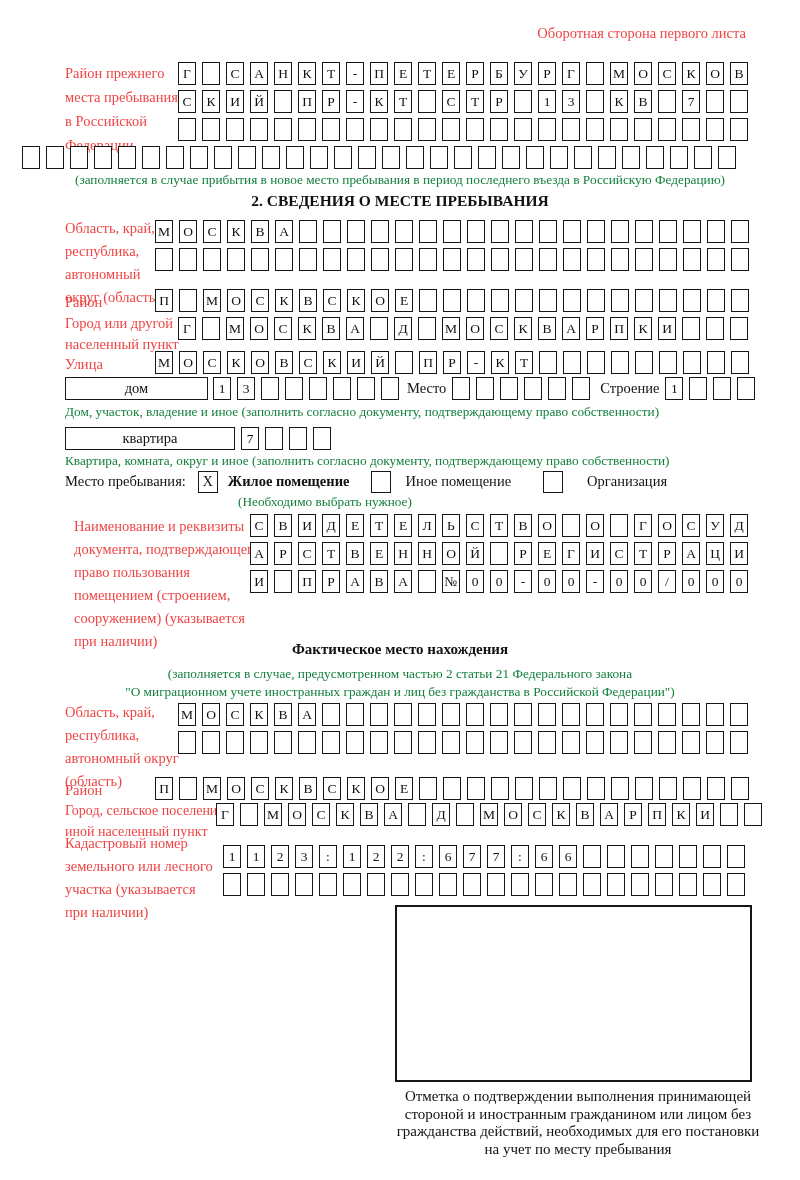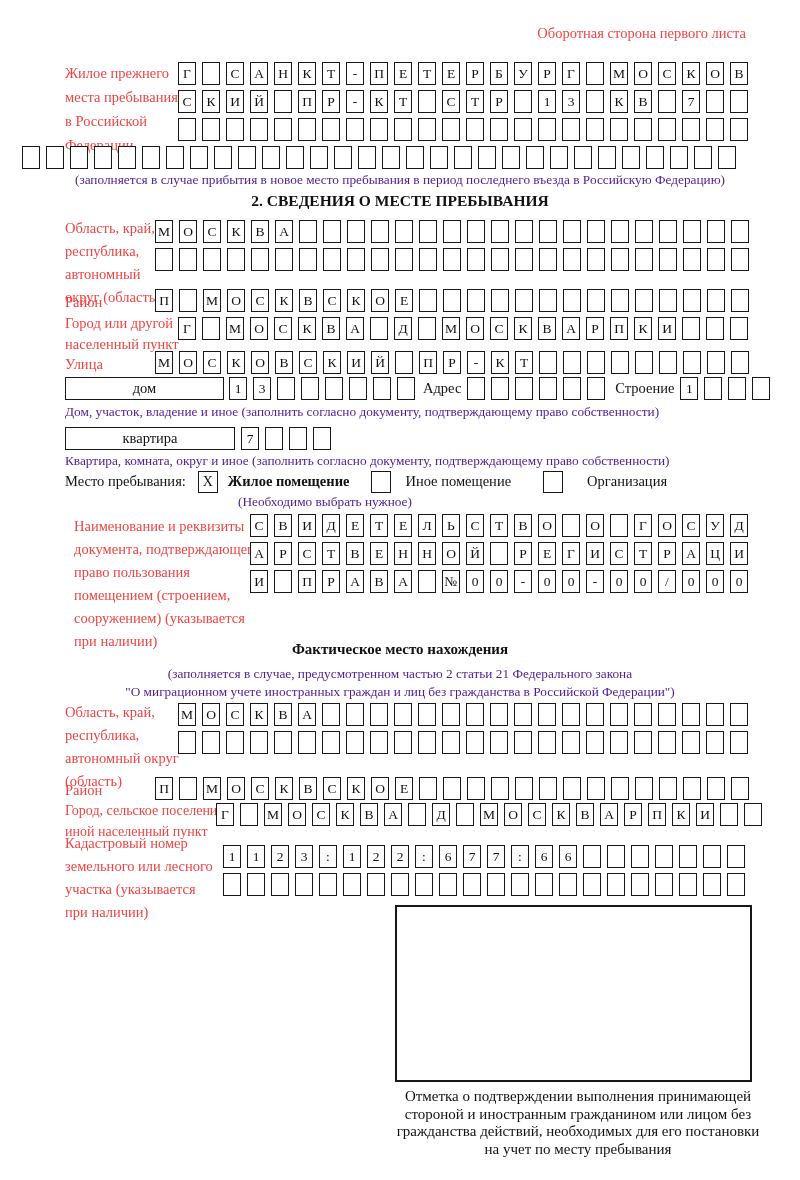"Жилое прежнего" div { text: Жилое -> Район }
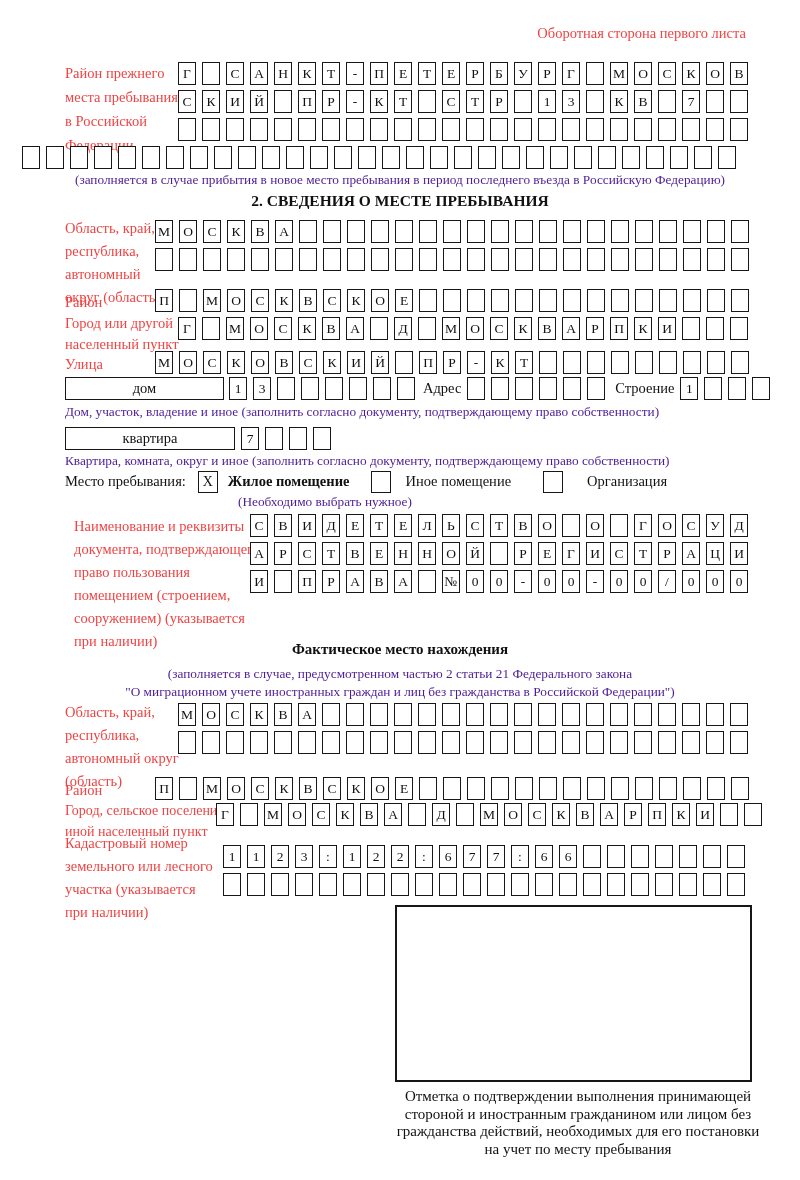"(заполняется в случае прибытия в" .note { color: #4c1d95 -> #15803d }
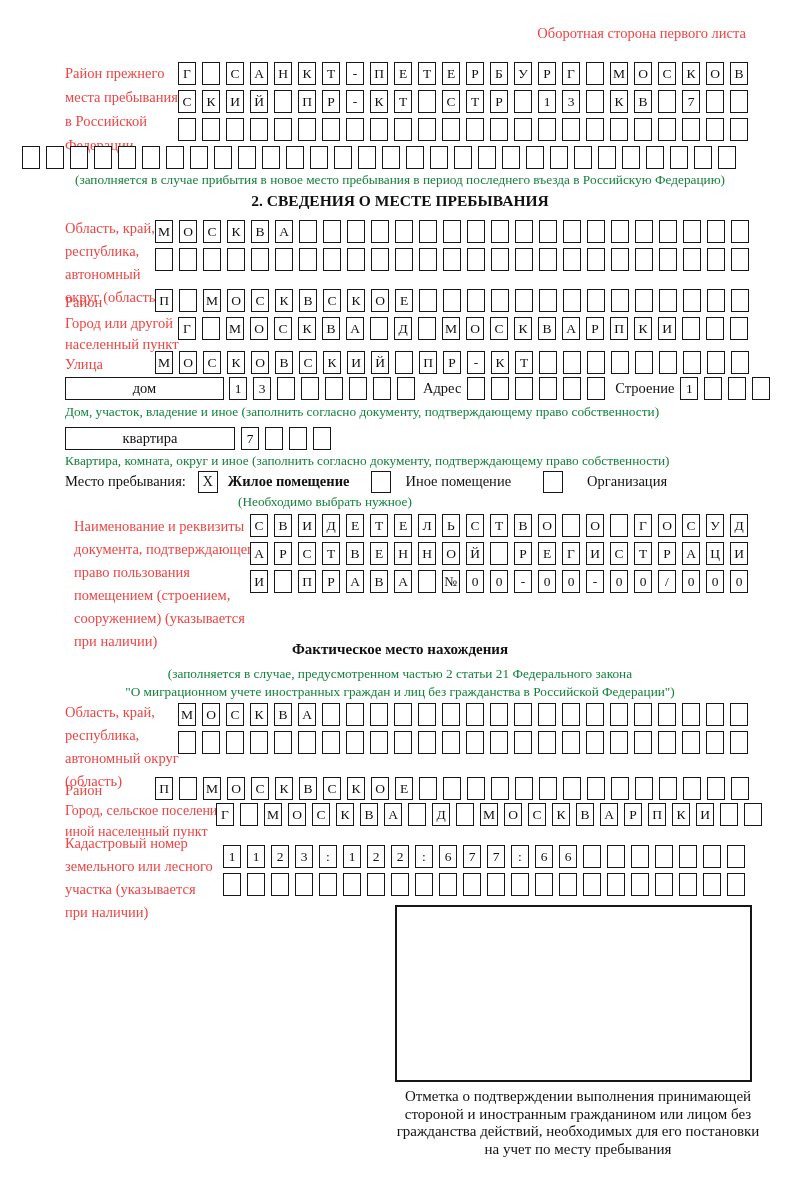"дом" div.widebox { width: 159px -> 143px }
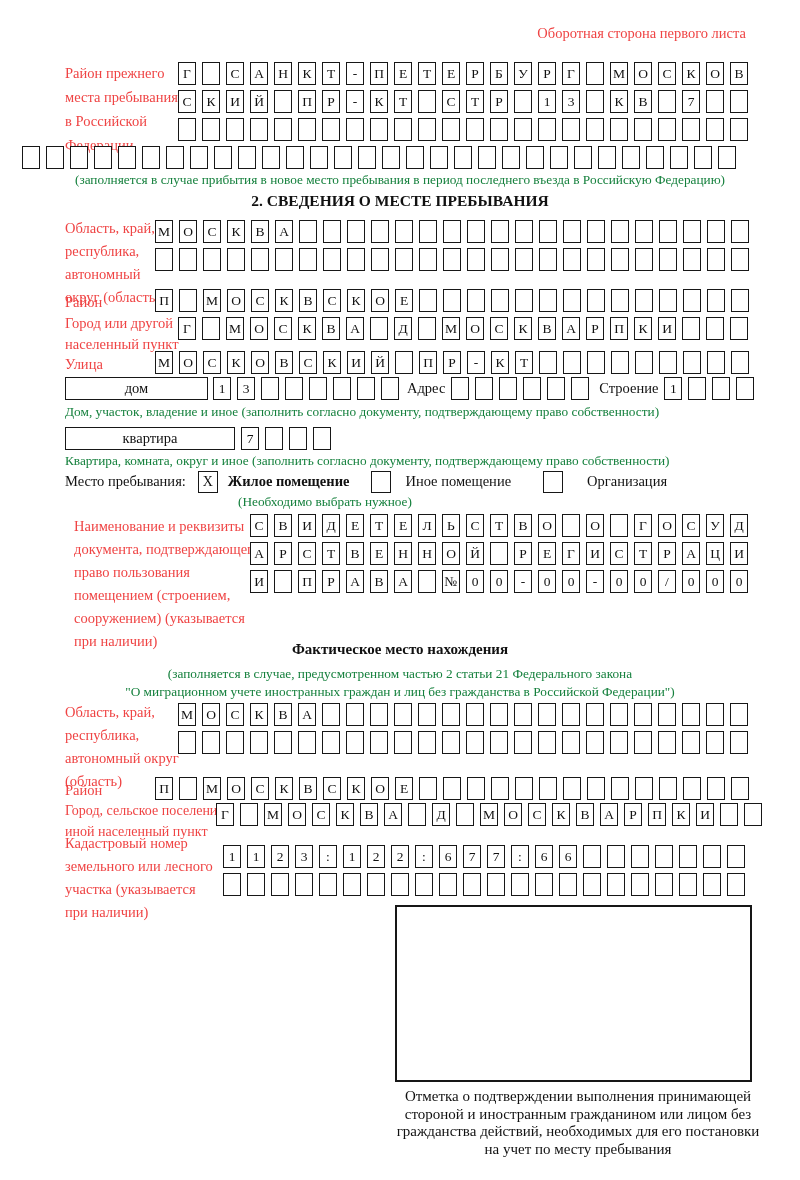"Адрес" div.inline-lbl { text: Адрес -> Место }
